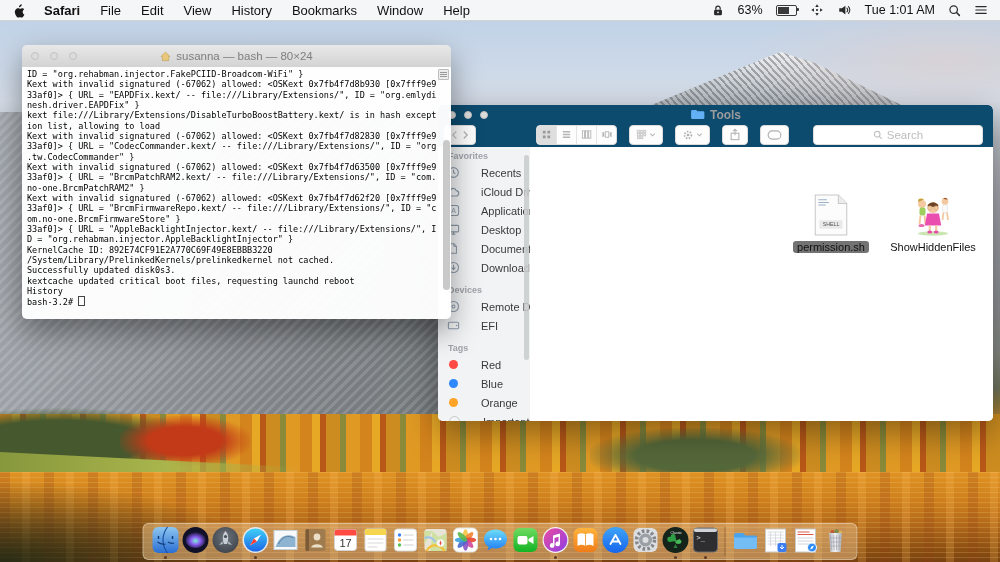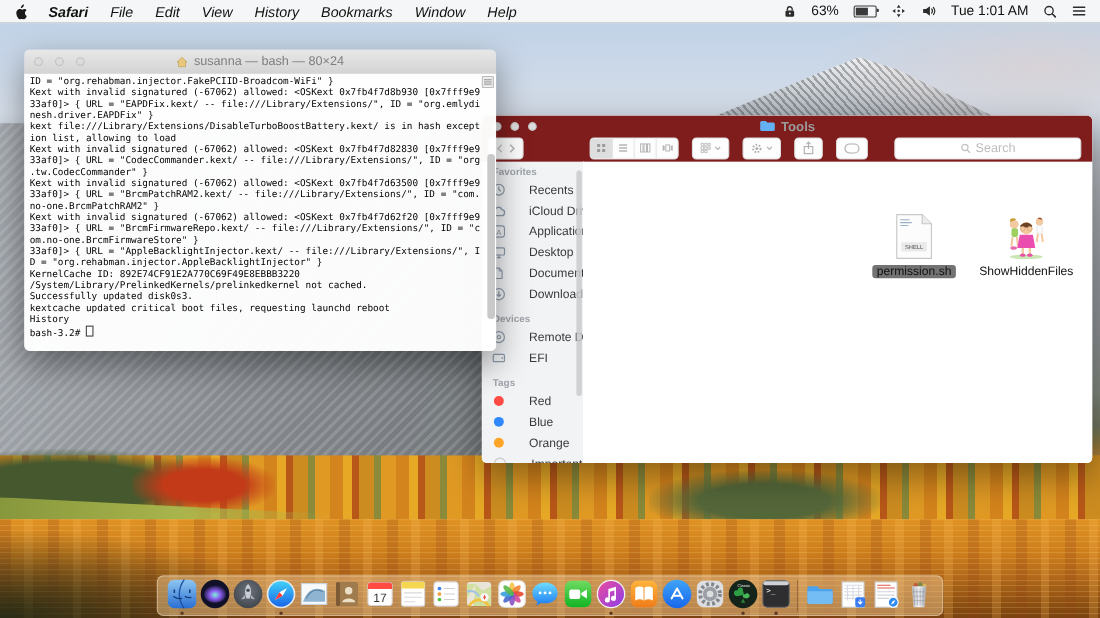"Safari" .menu-items { font-style: italic -> none }
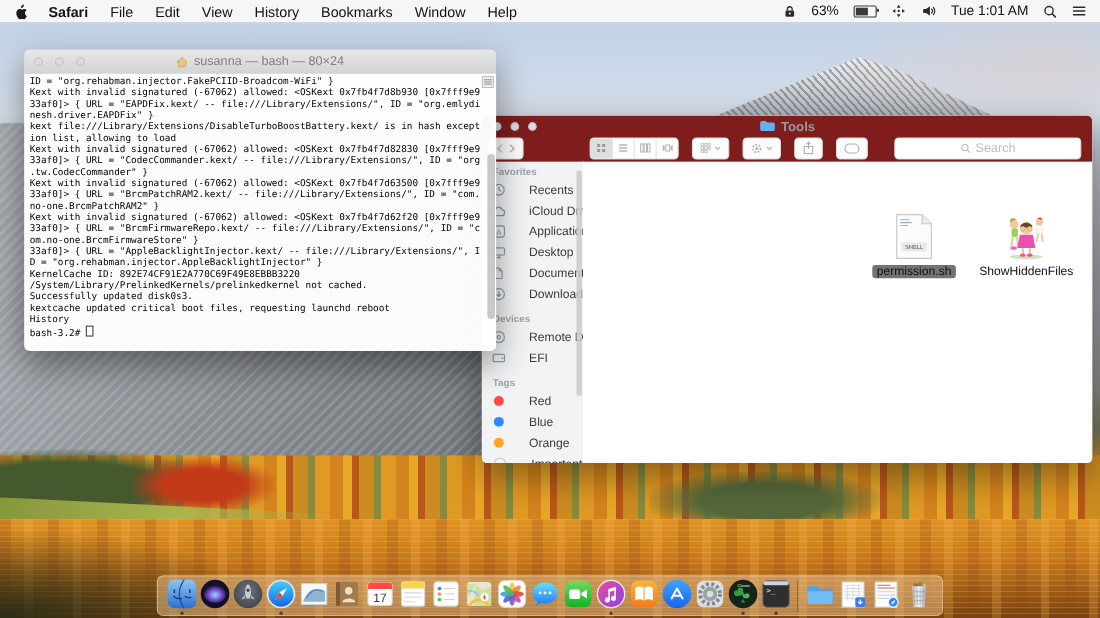"Tools" .fheader { background: #7f1d1d -> #0c4a6e }
